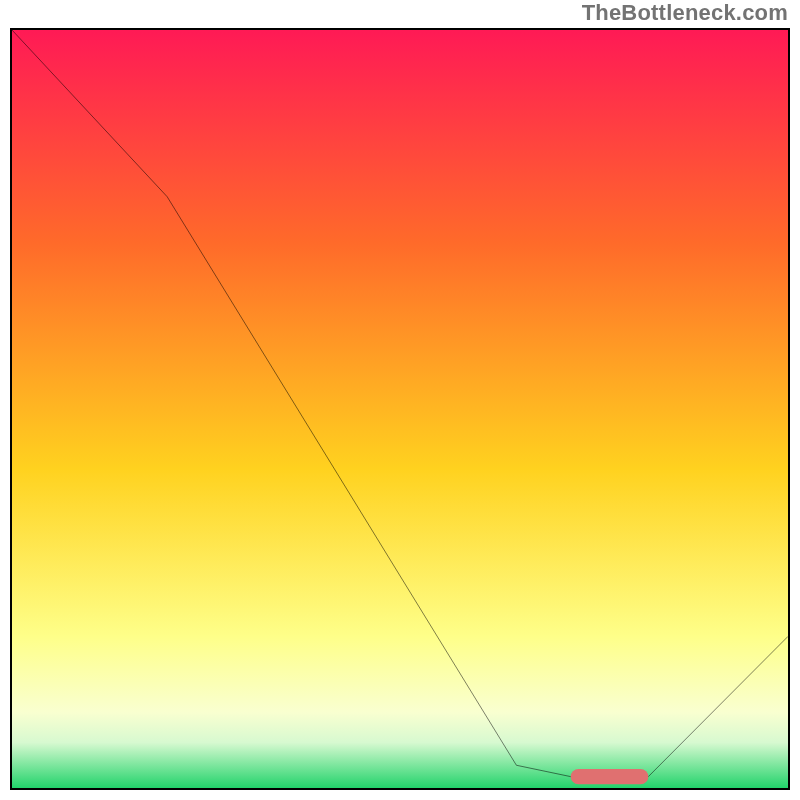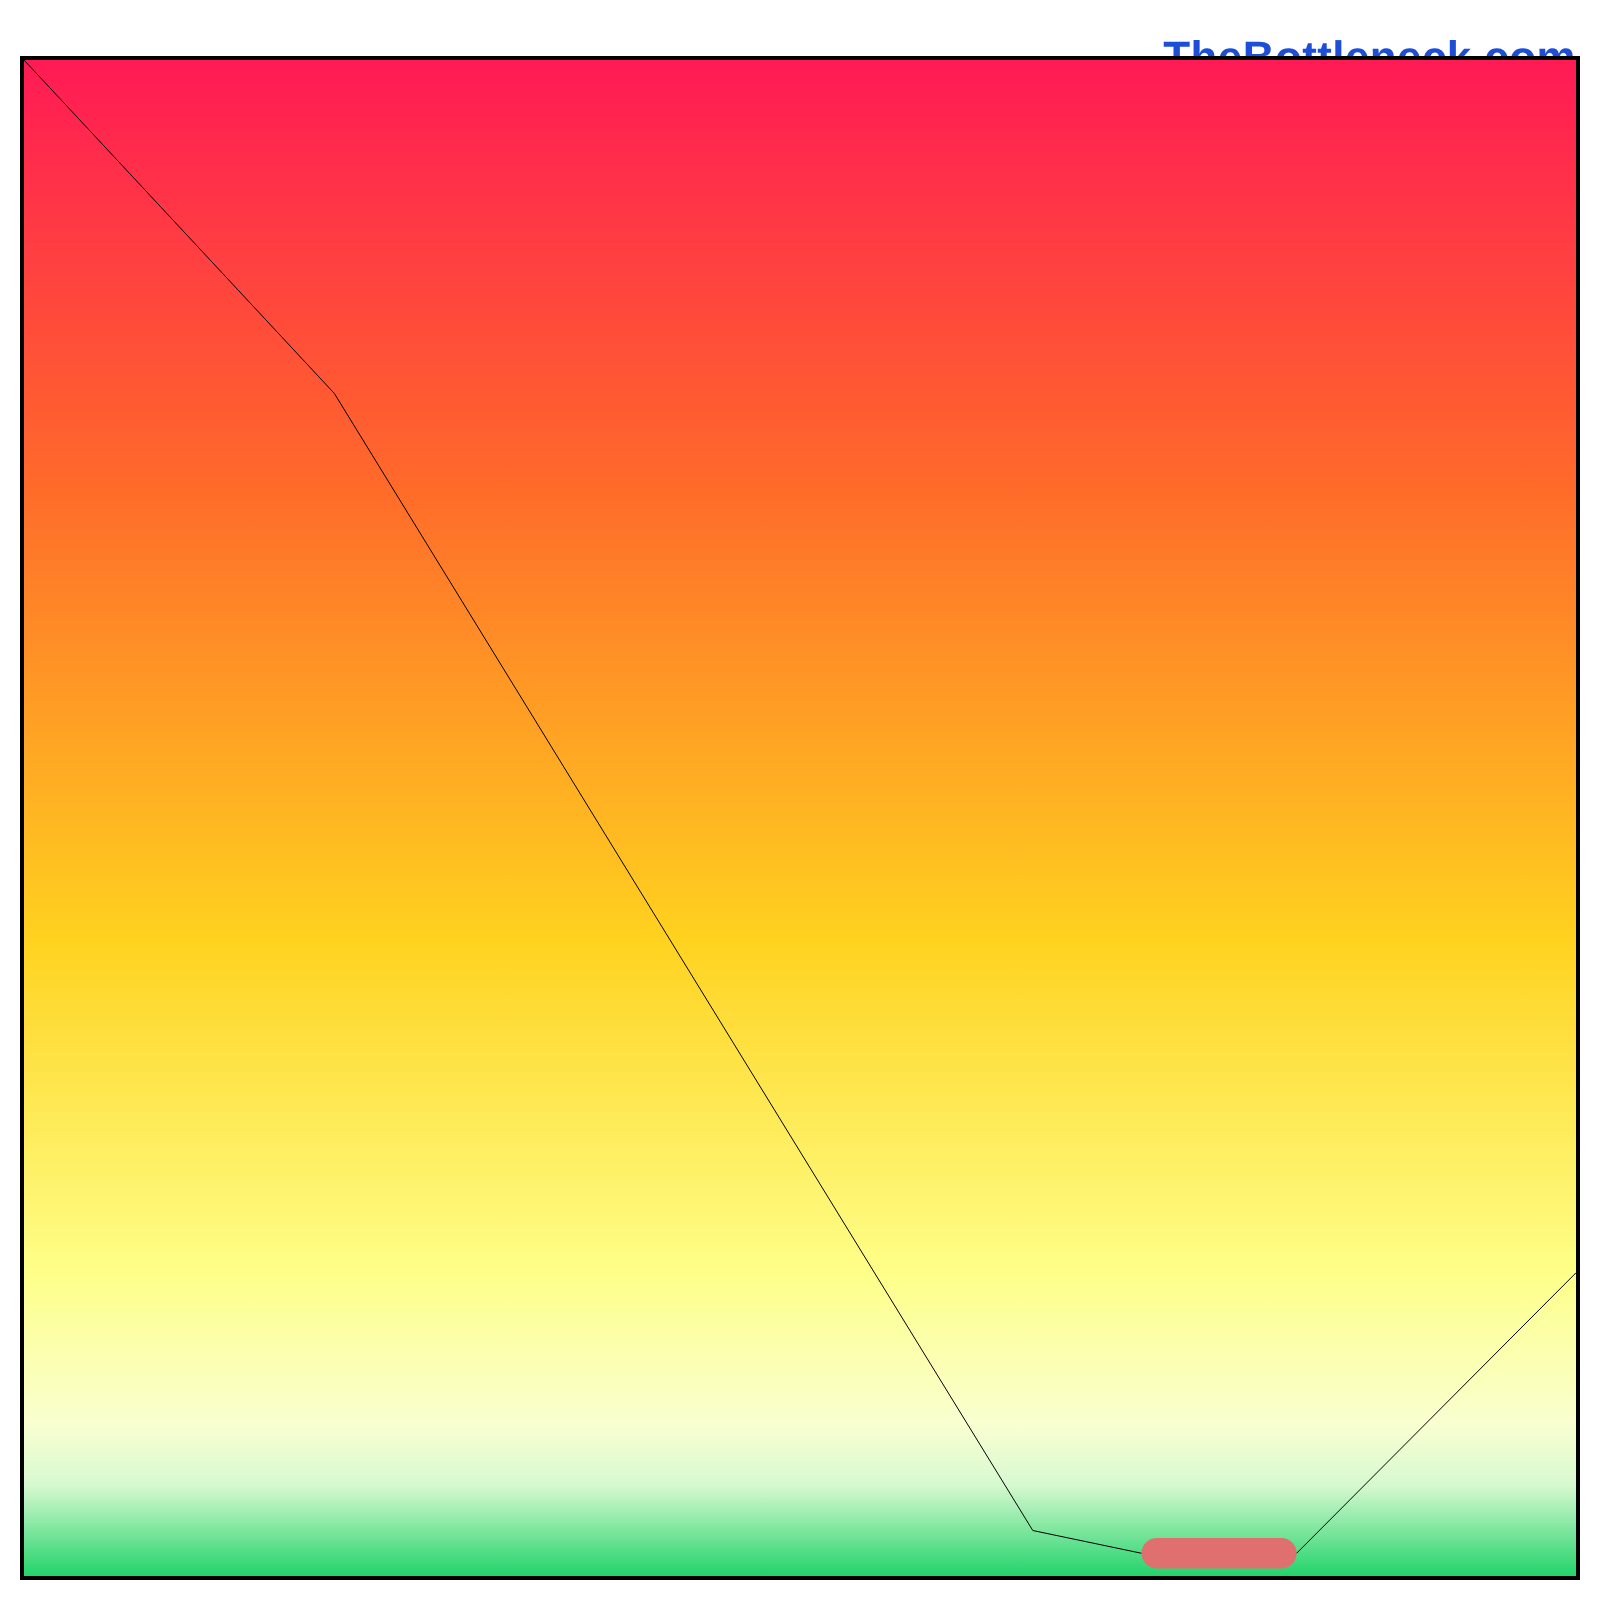"TheBottleneck.com" .watermark { color: #1d4ed8 -> #737373; margin-top: 16px -> none }
